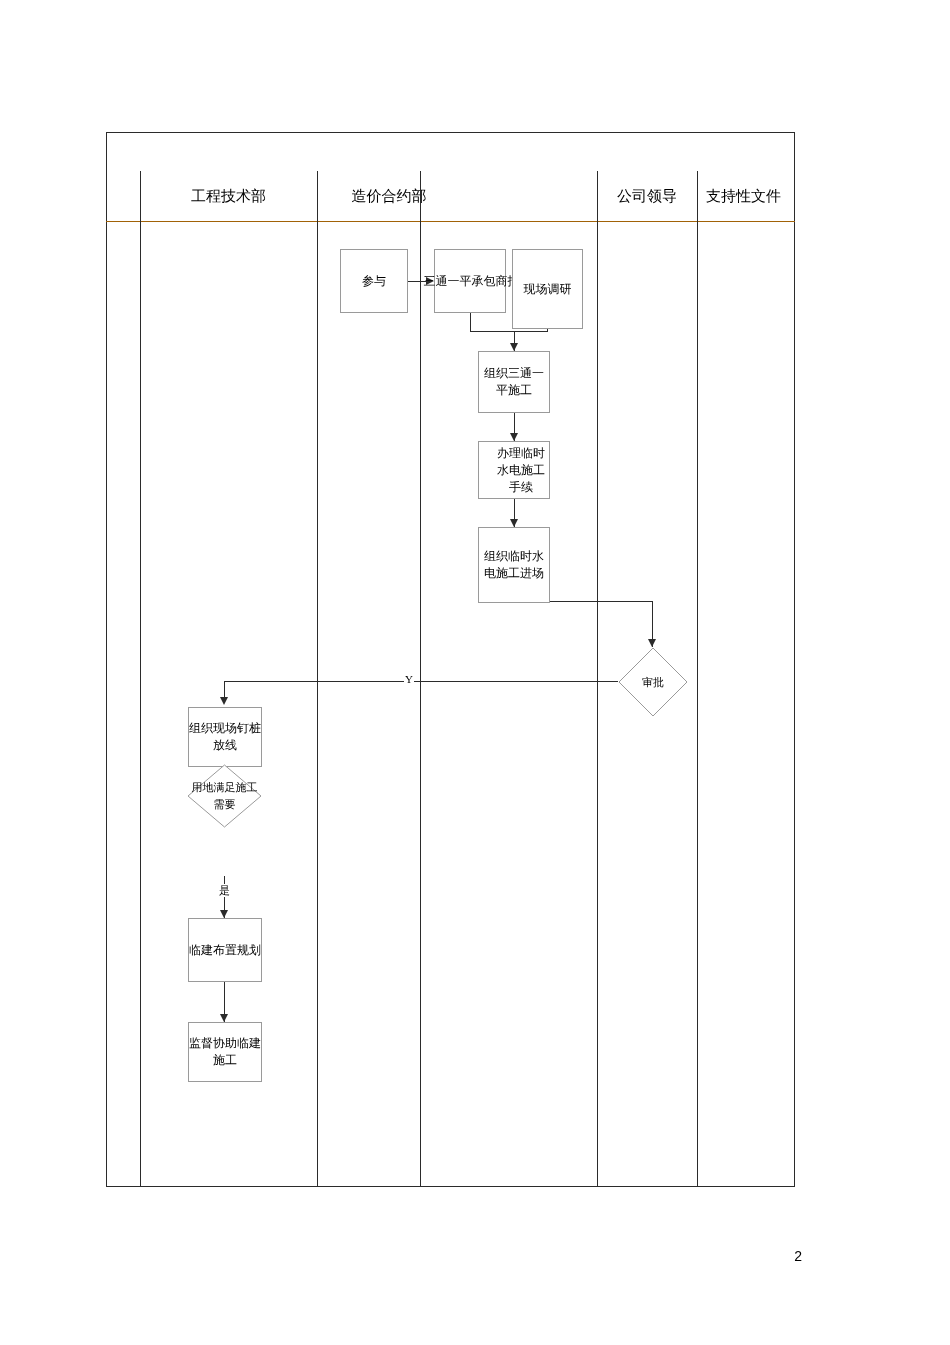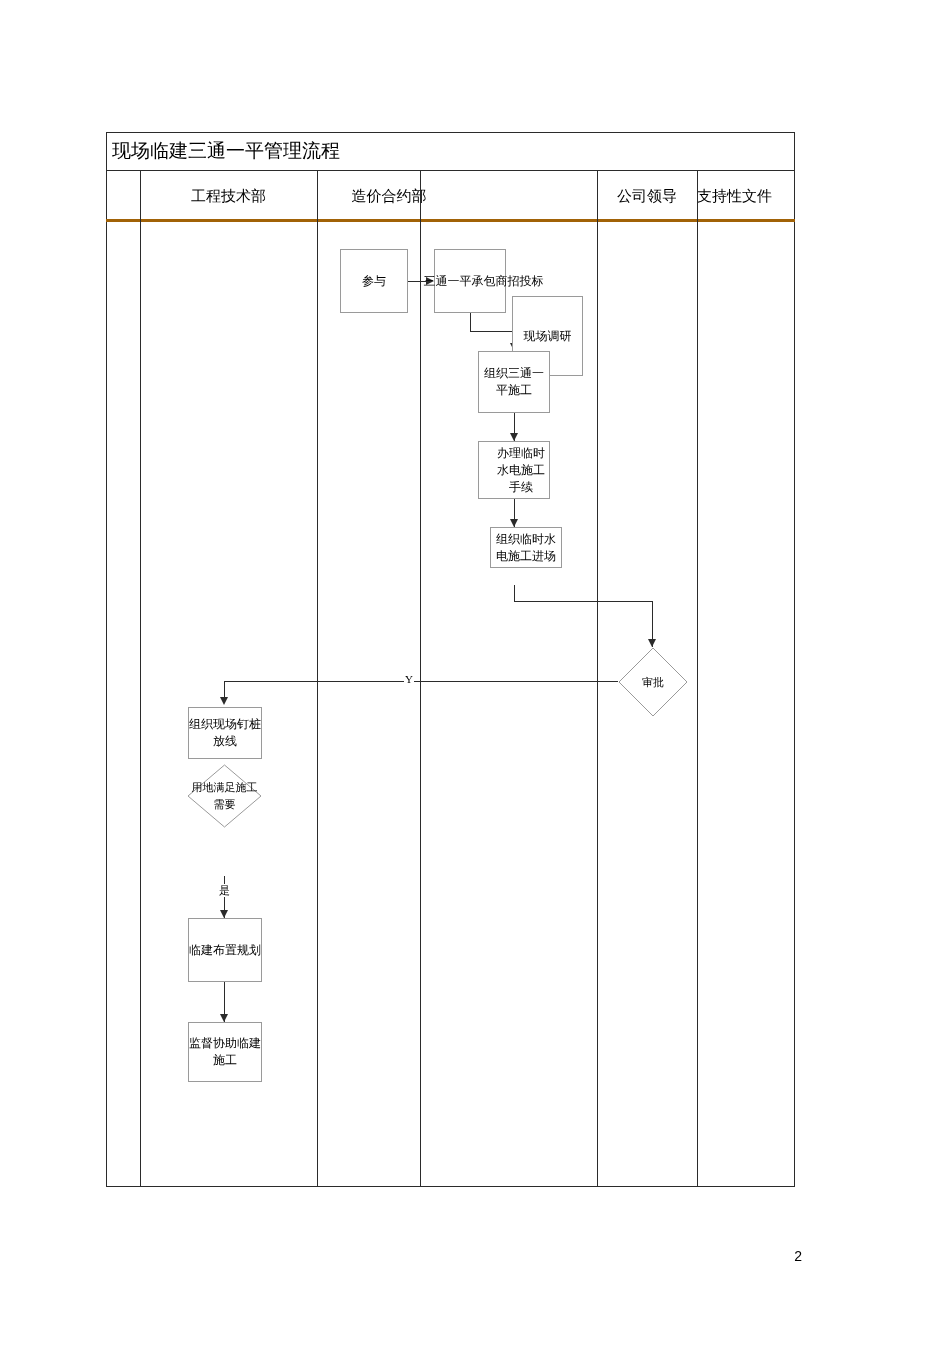"现场临建三通一平管理流程" div.title-row { html: <div> <div>现场临建三通一平管理流程</div> </div> -> none }
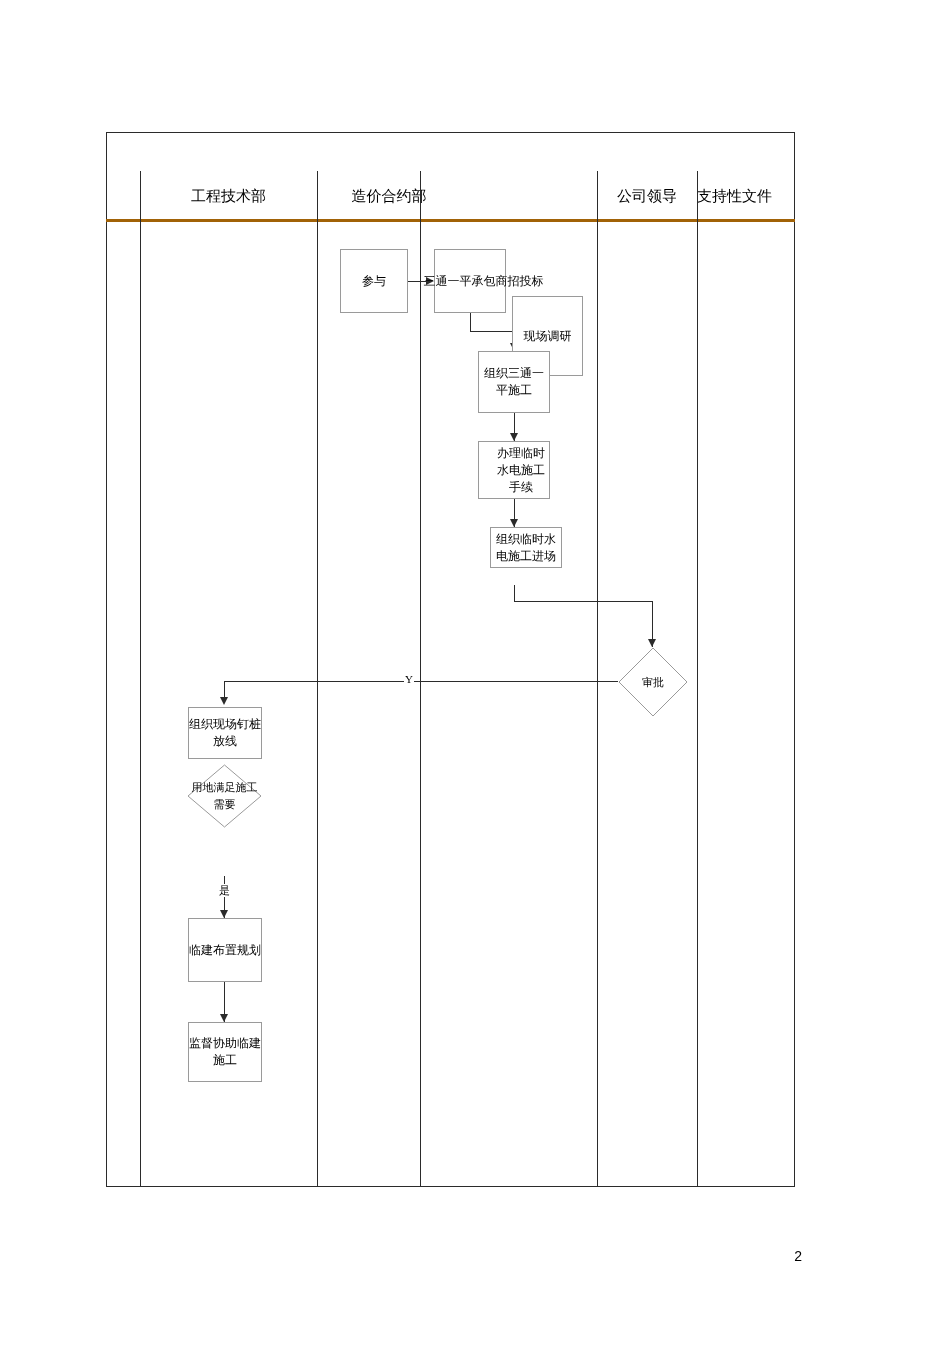"工程技术部" .header-row { border-bottom: 3px solid #a16207 -> 1px solid #a16207 }
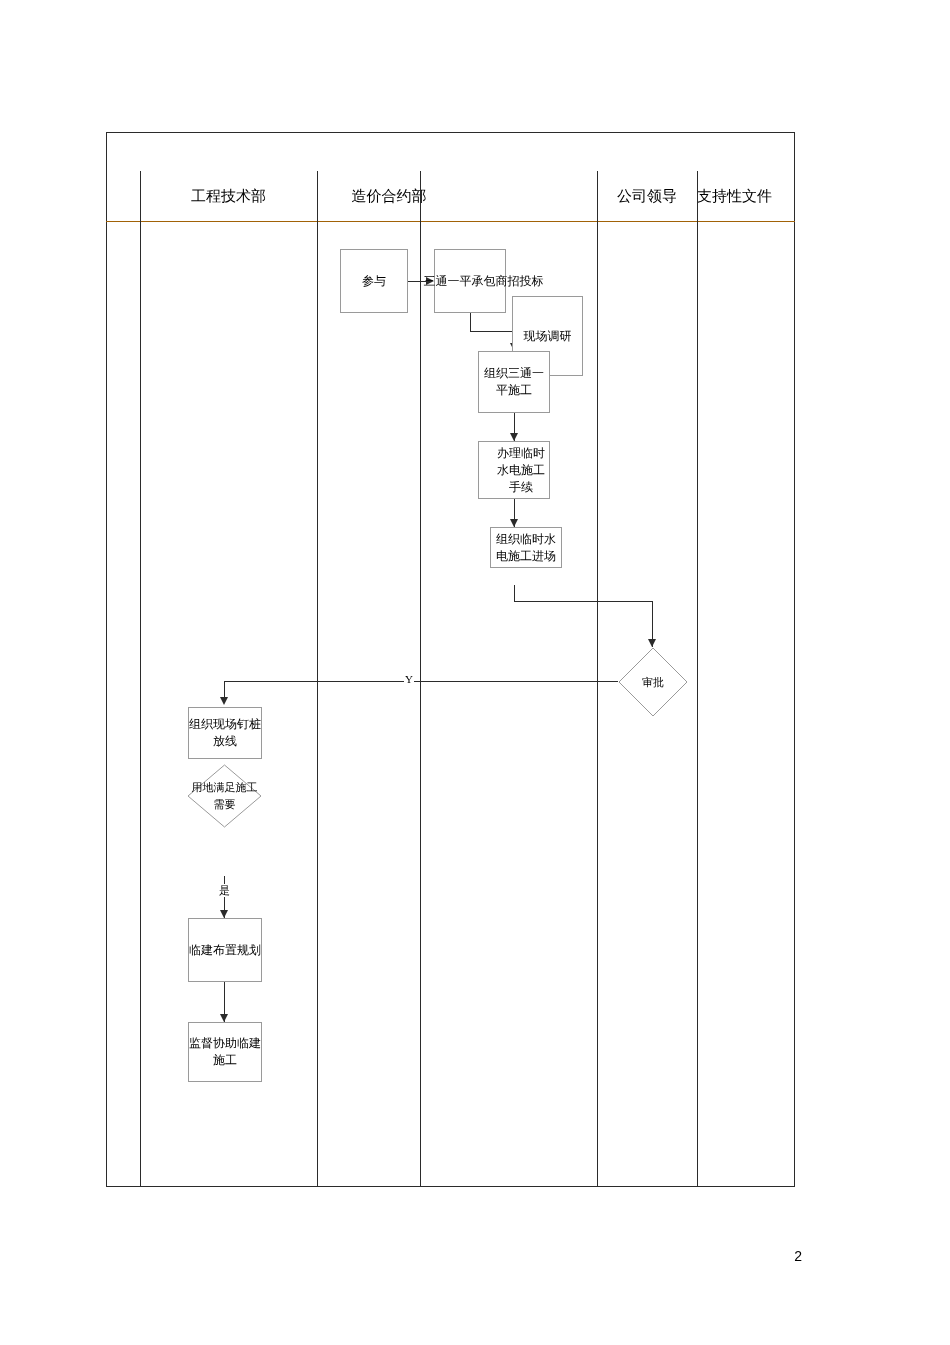"支持性文件" .hdr-cell.ovf { padding-left: 0 -> 9px }
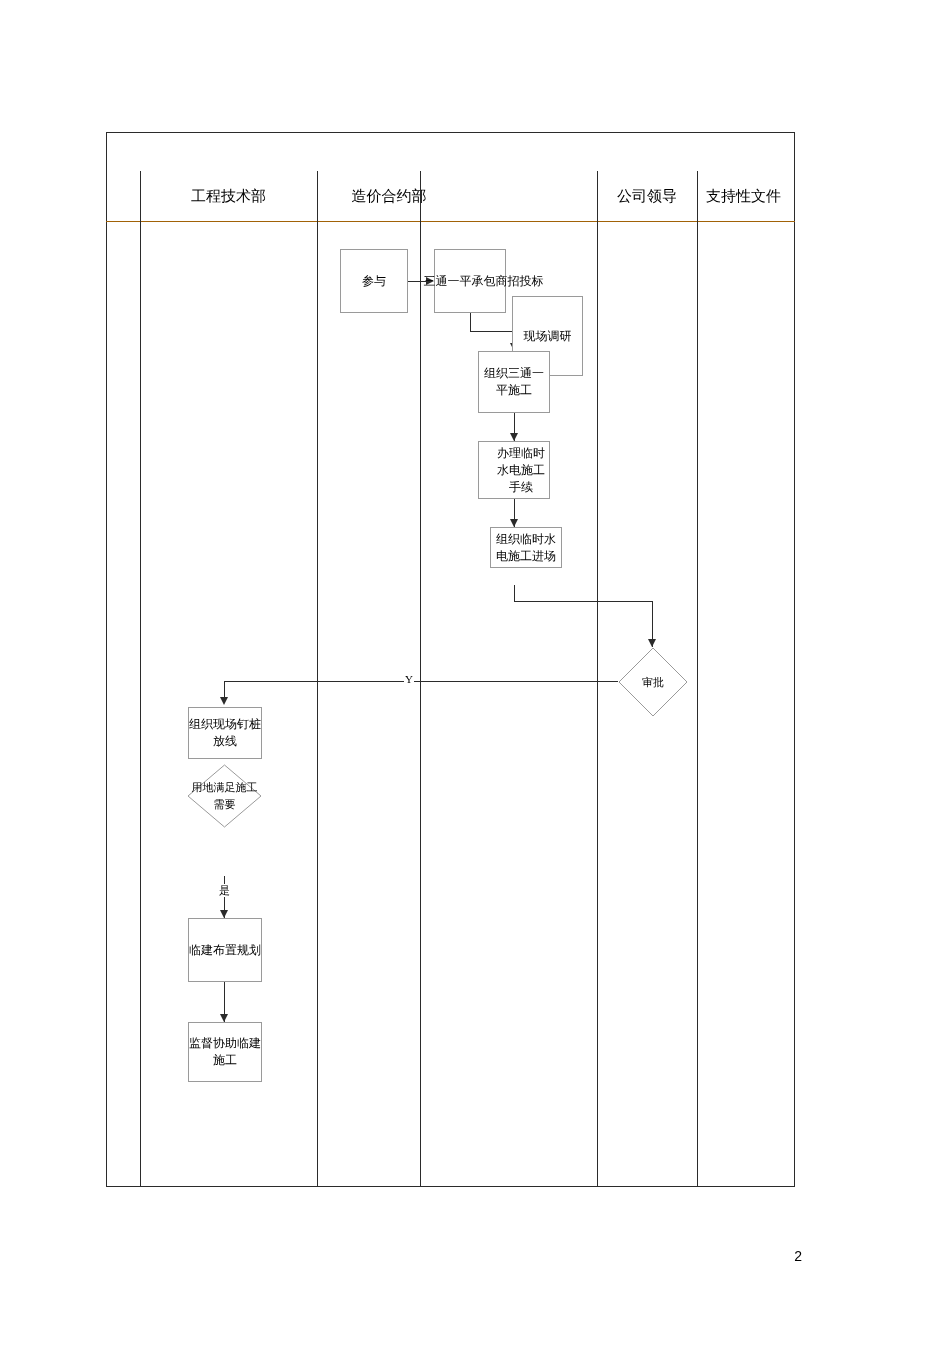"现场调研" div.node { margin-top: 47px -> none }
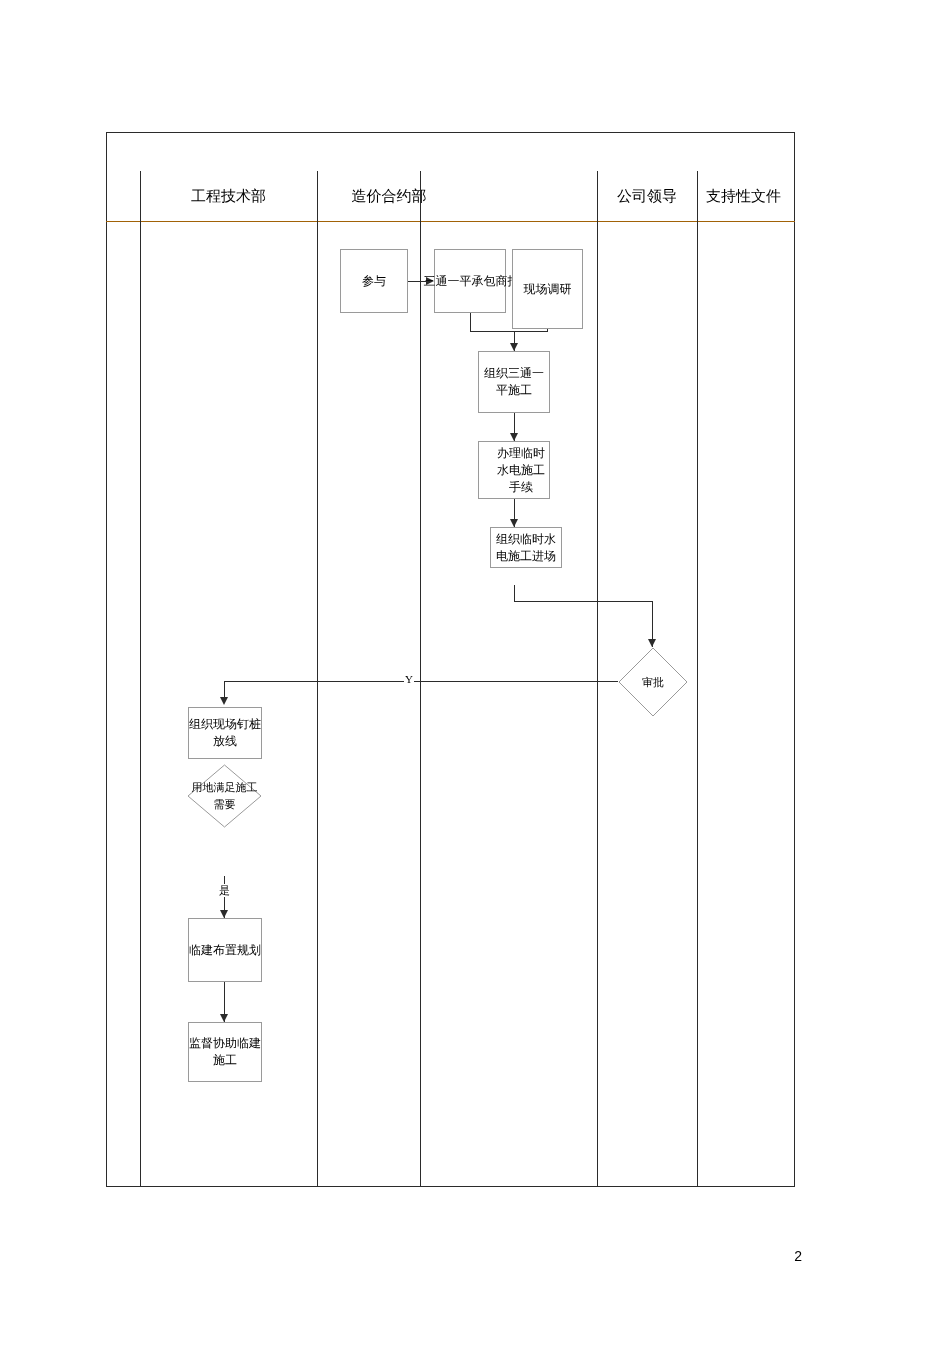"组织临时水电施工进场" div.node { height: 41px -> 76px; margin-left: 12px -> none }
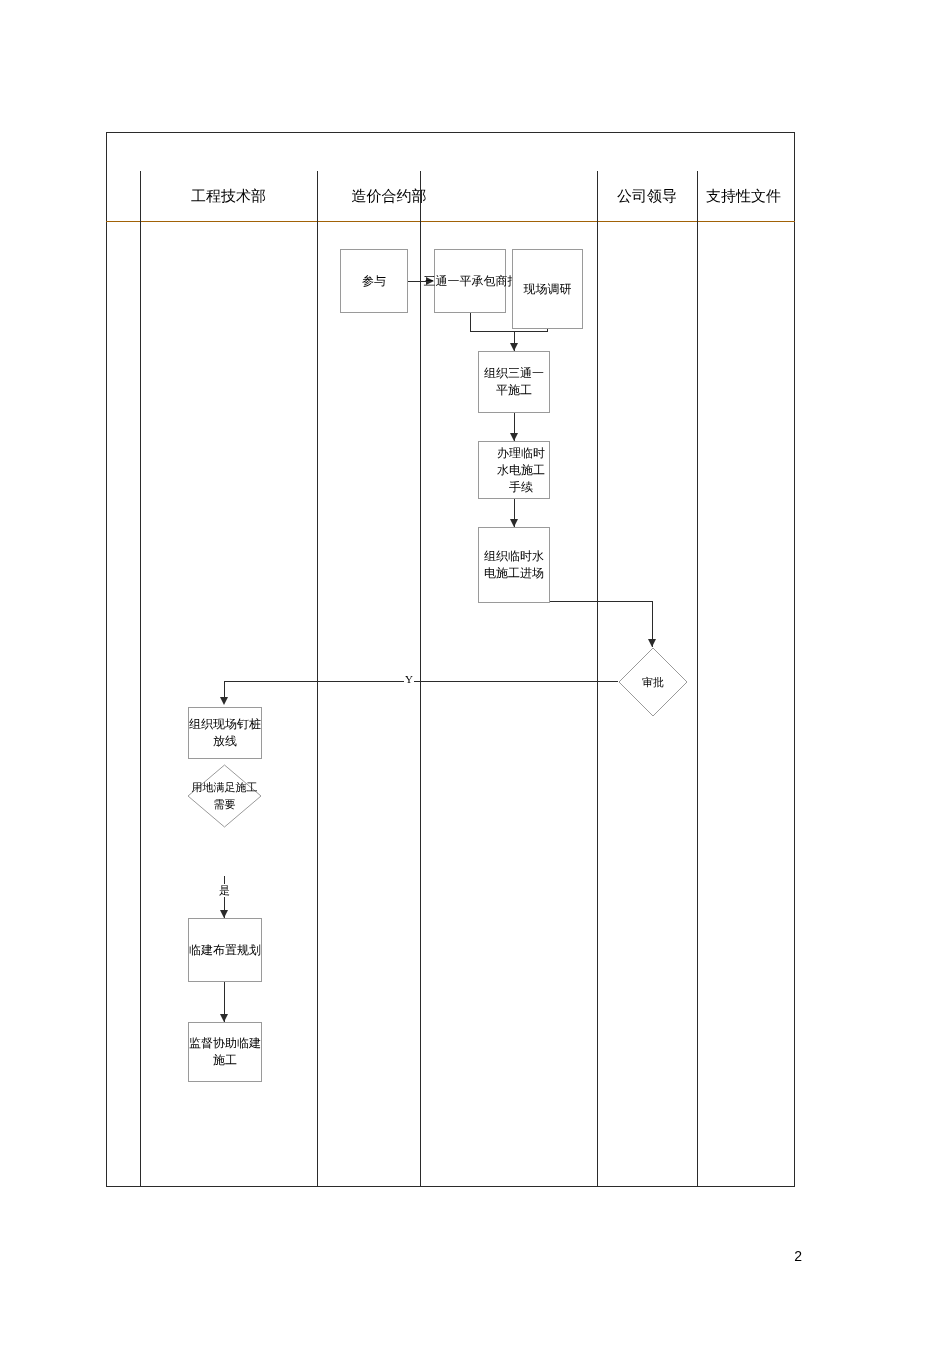"组织现场钉桩放线" div.node { height: 52px -> 60px }
